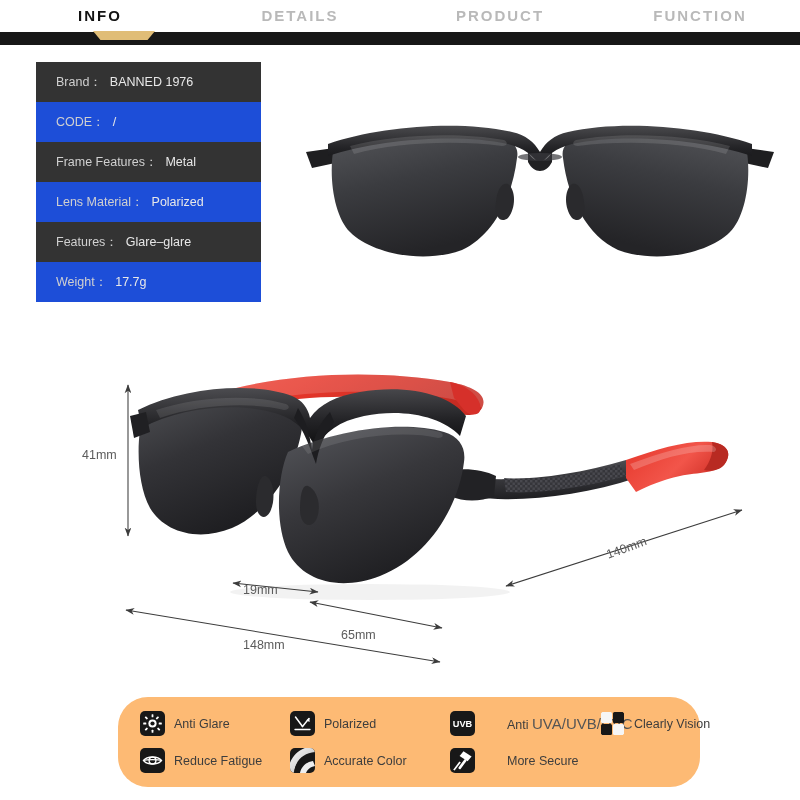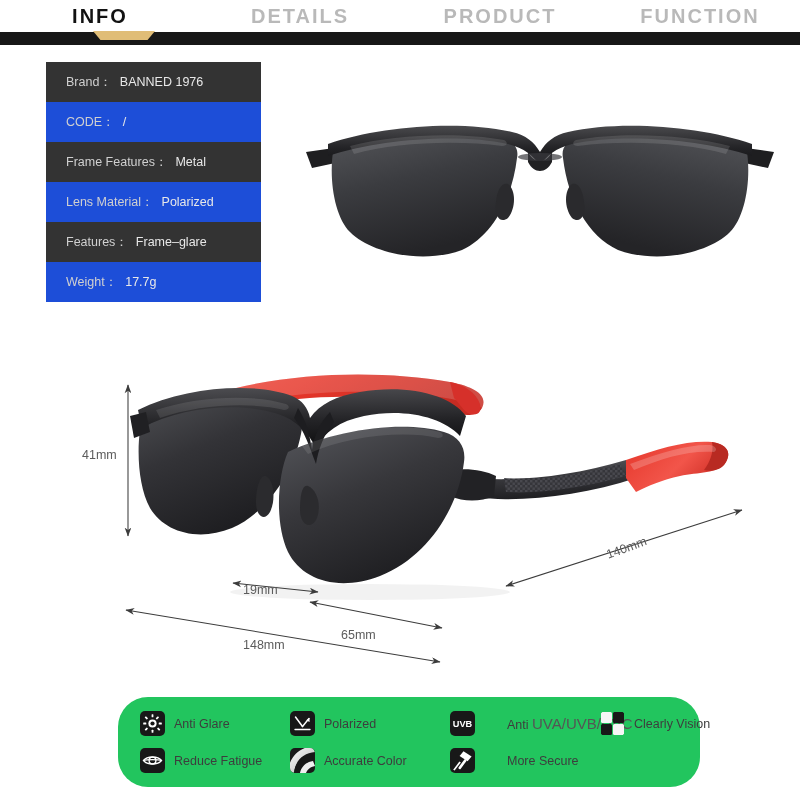"INFO" .tab { font-size: 20px -> 15px }
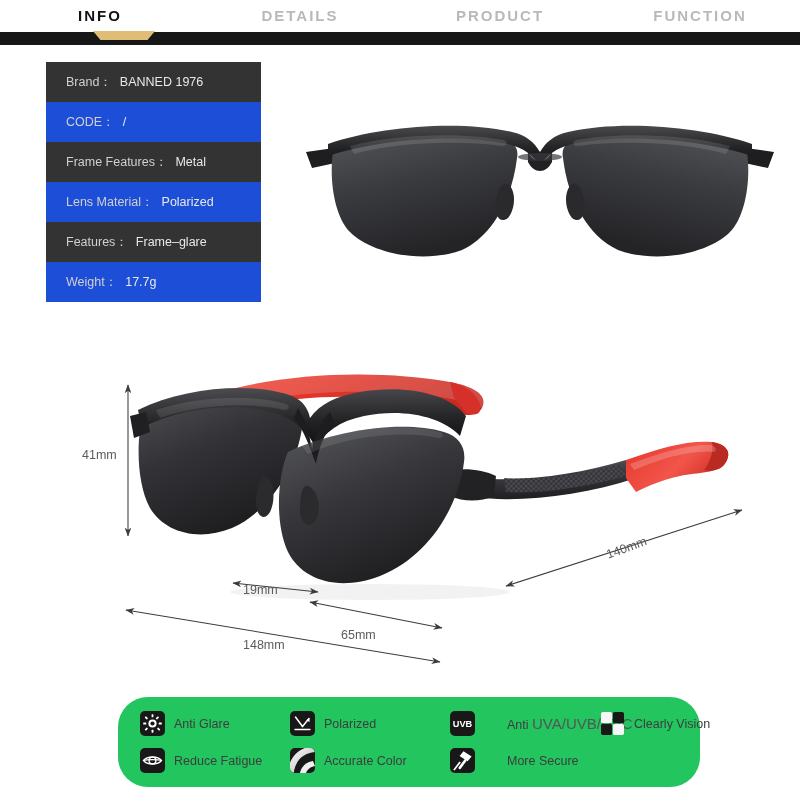"Brand： BANNED 1976" .spec-row { margin-left: 10px -> none }
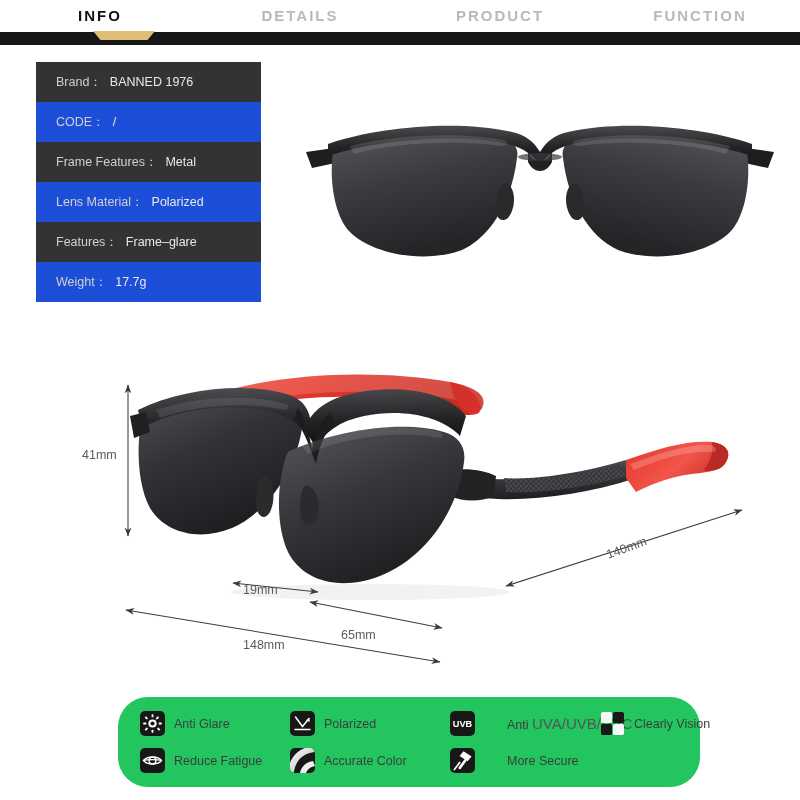"Frame–glare" span.spec-val { text: Frame -> Glare }
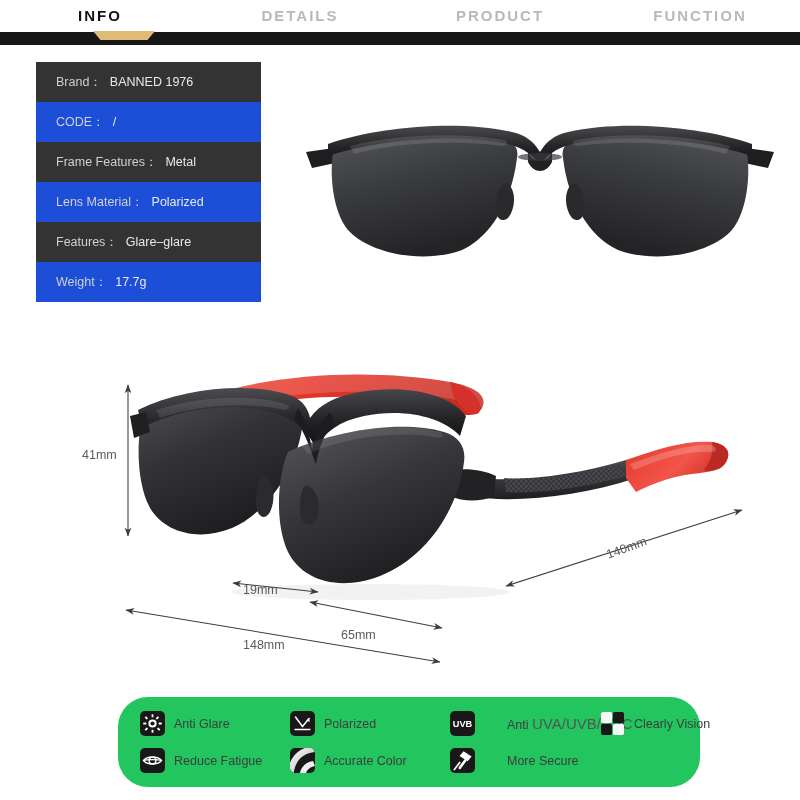"Anti Glare" .feature-panel { background: #22c55e -> #fdba74 }
